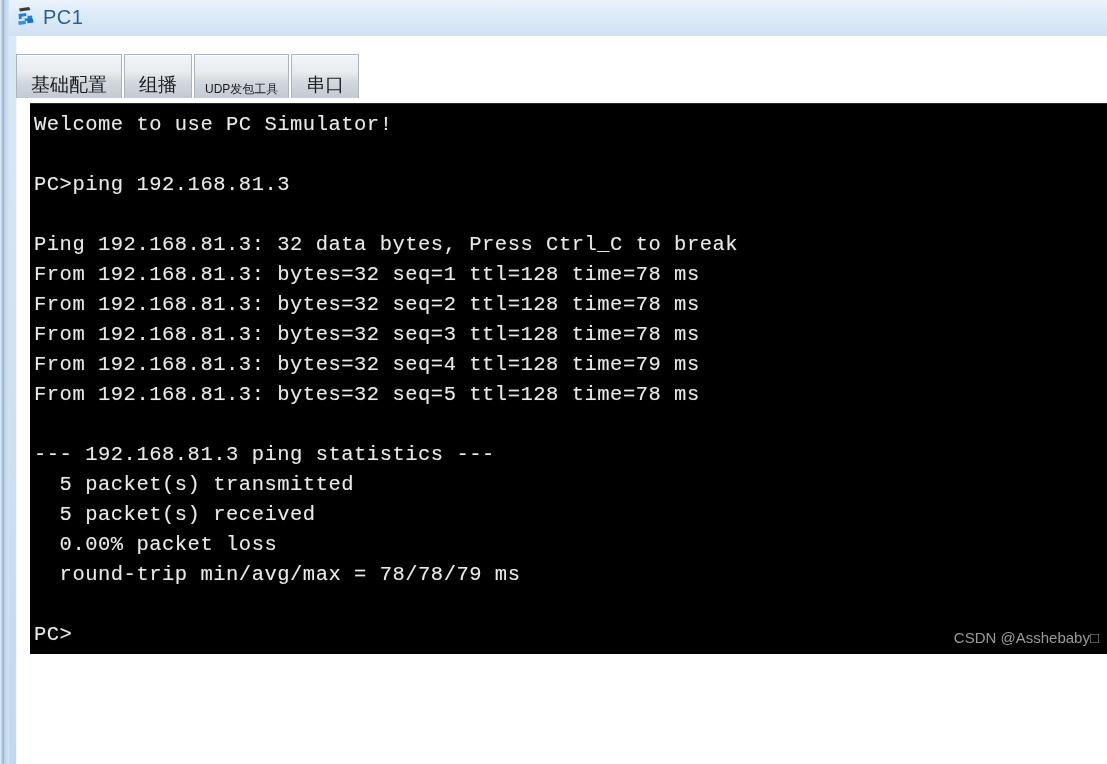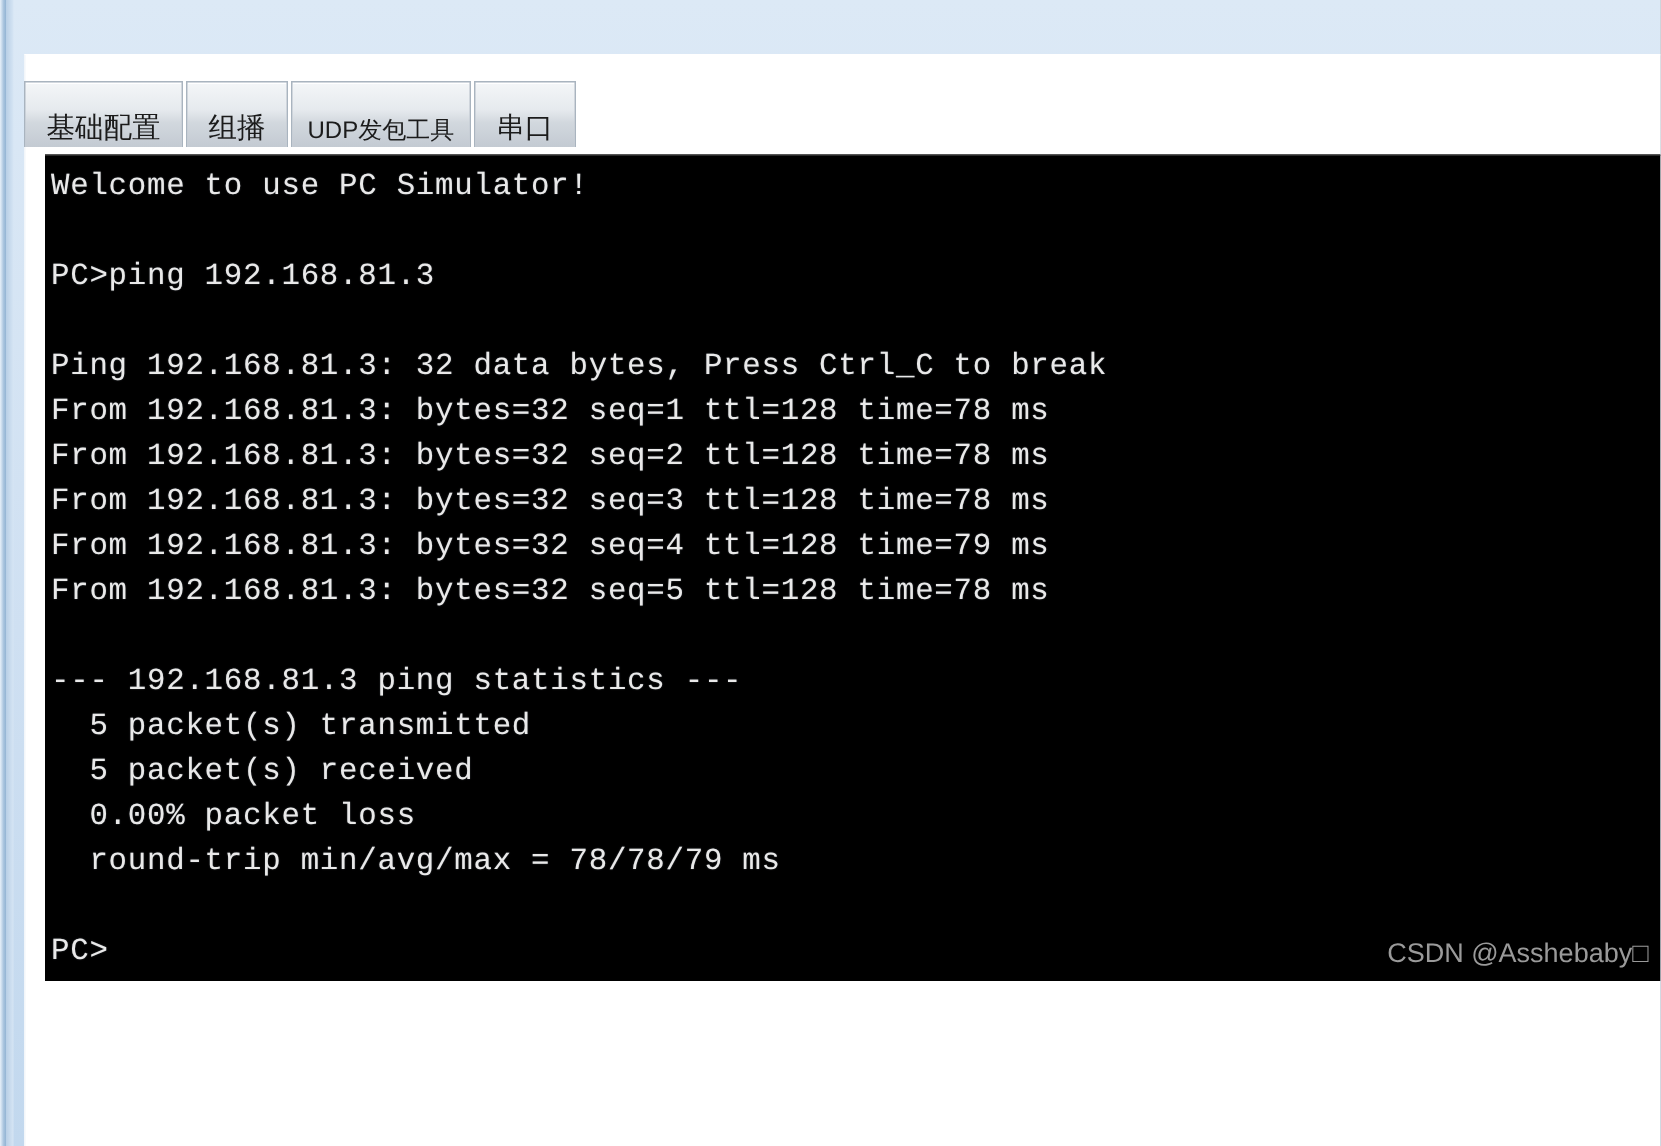"PC1" div { html: none -> <div> <div> <svg> <path></path> <path></path> <path></path> <path></path> </svg> </div> <span>PC1</span> </div> }
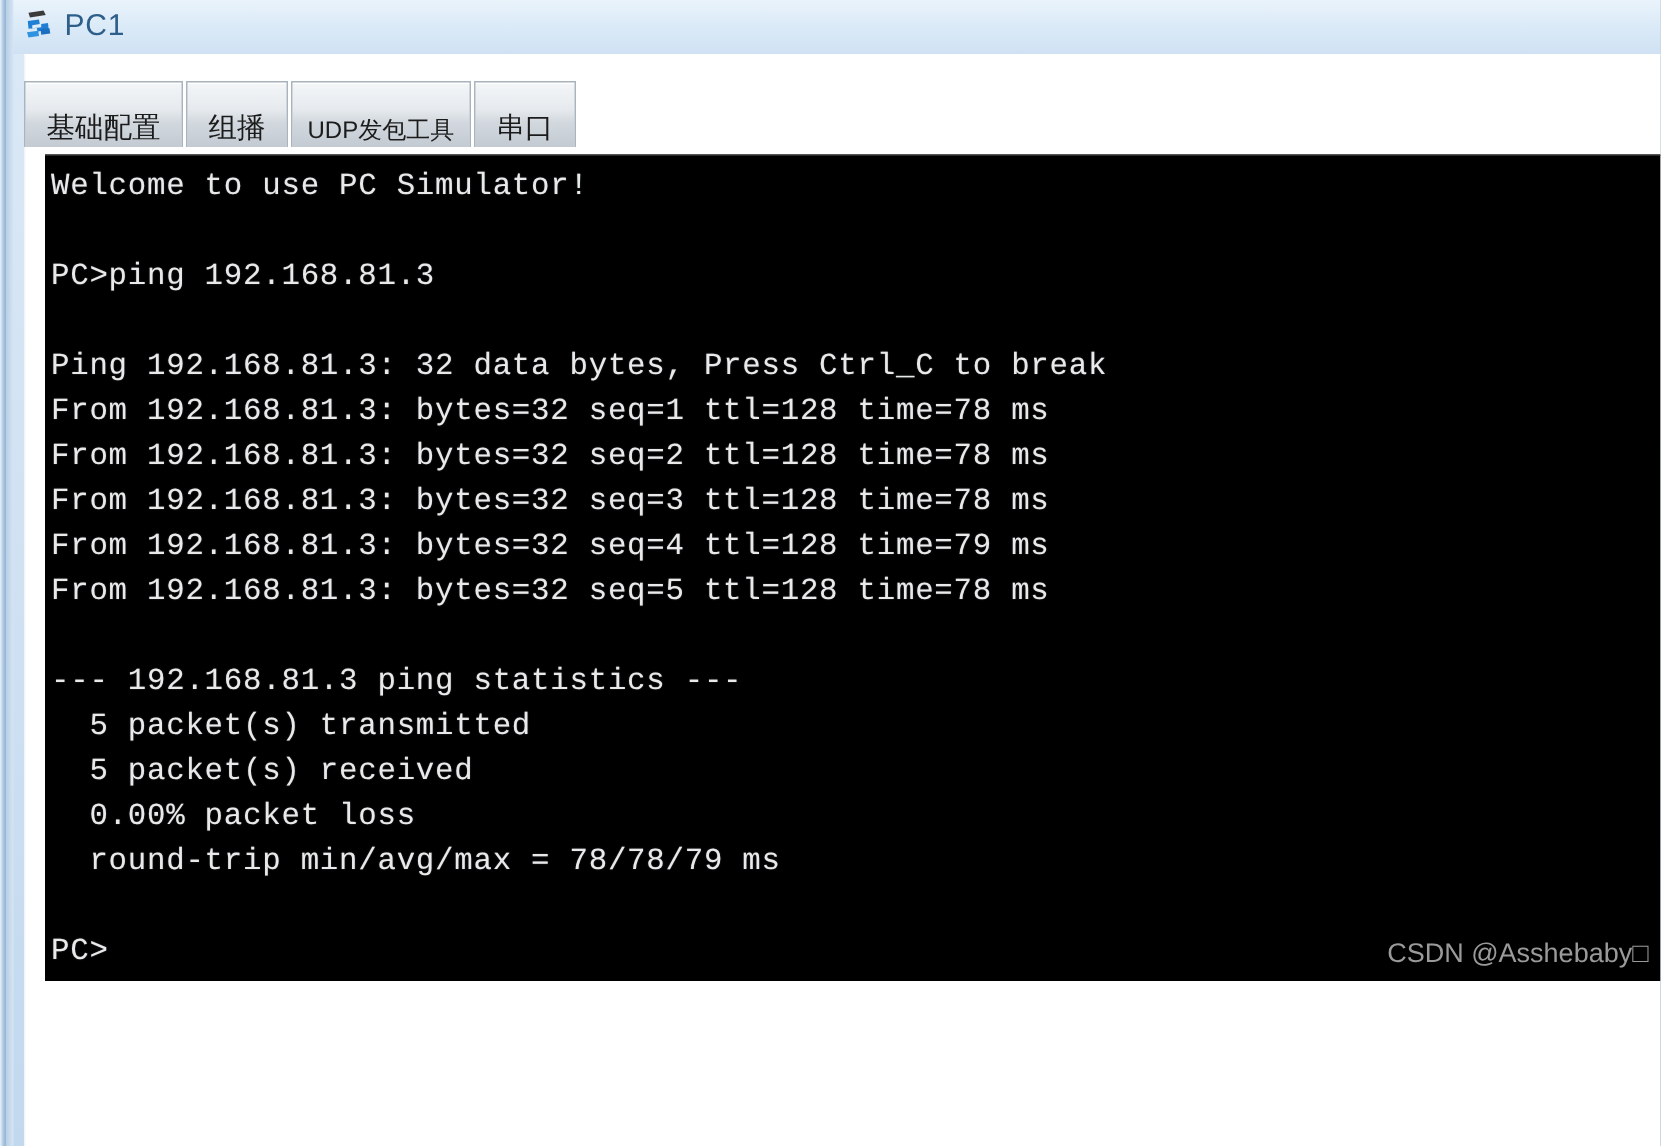"UDP发包工具" .tab.narrow { font-size: 16px -> 12px }
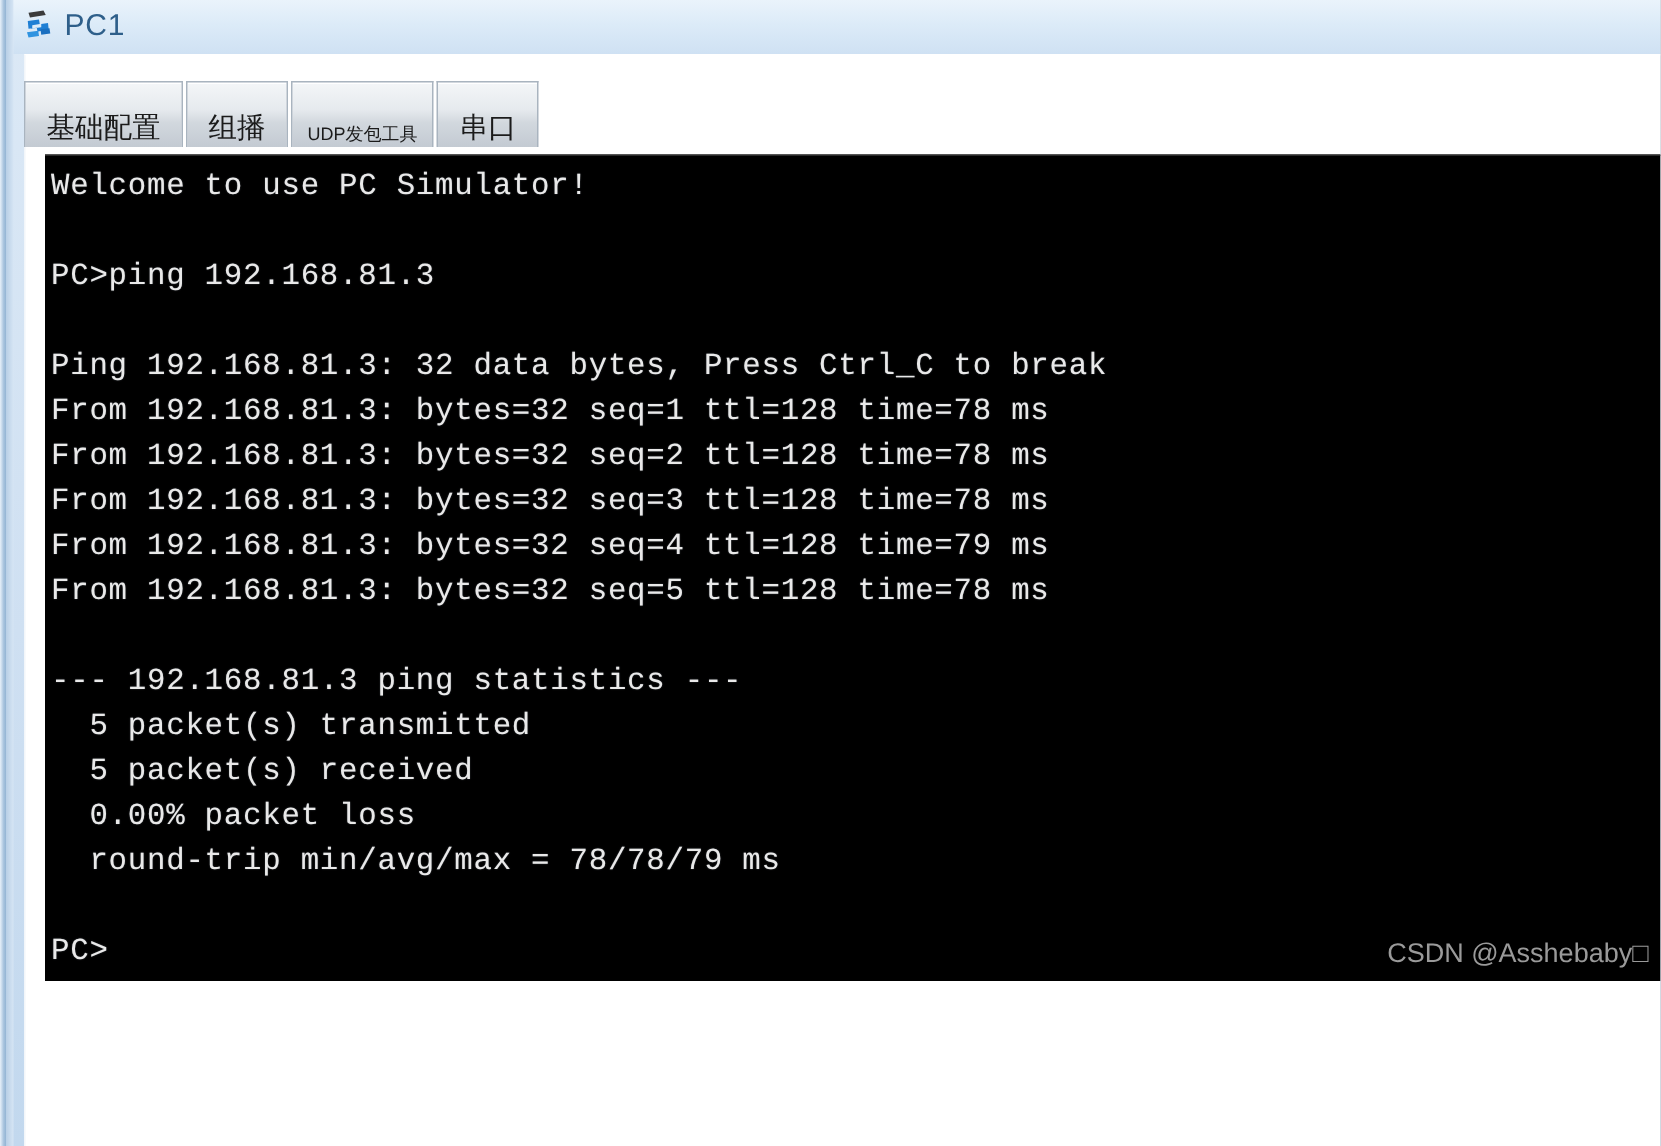"CSDN @Asshebaby□" #watermark { font-size: 18px -> 15px }
